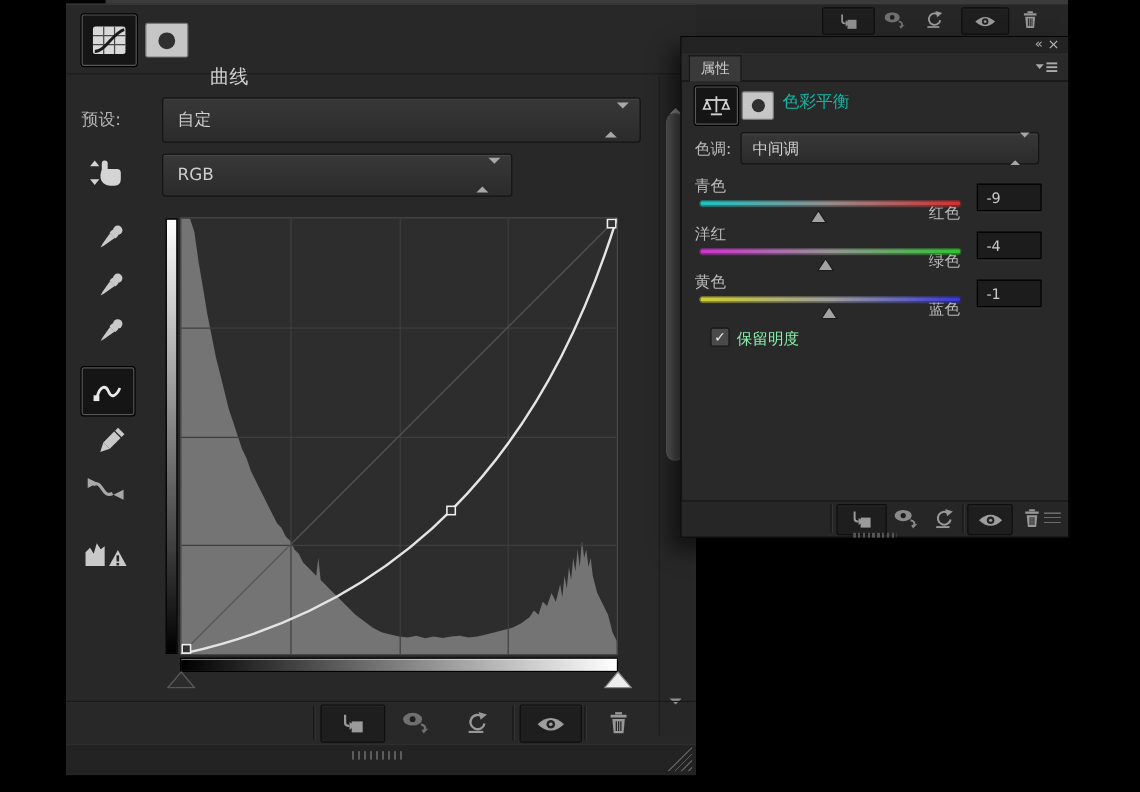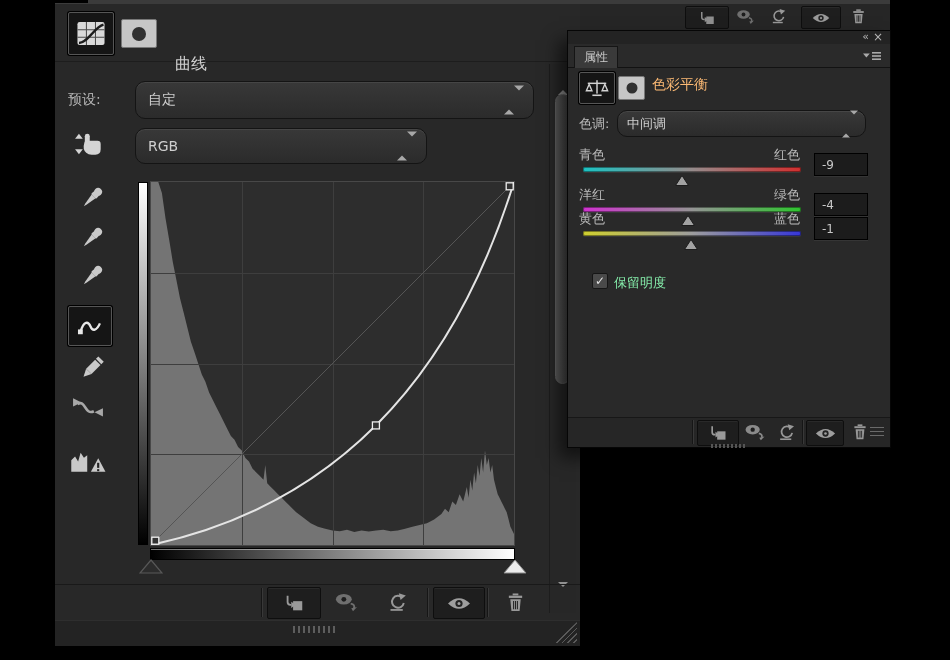"色彩平衡" #pp-title { color: #fdba74 -> #14b8a6 }
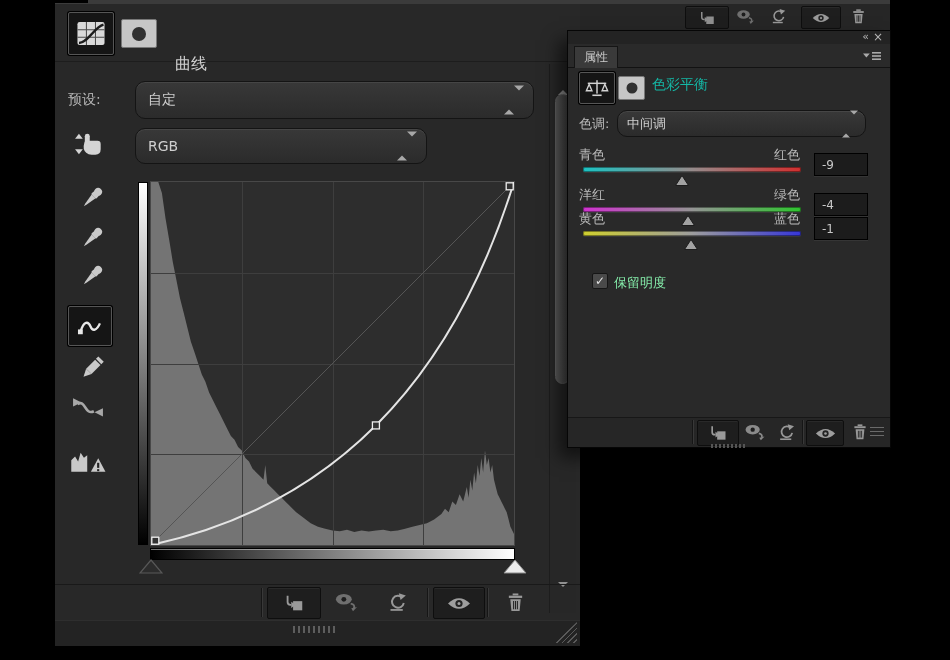"自定" .dd { border-radius: 10px -> 3px }
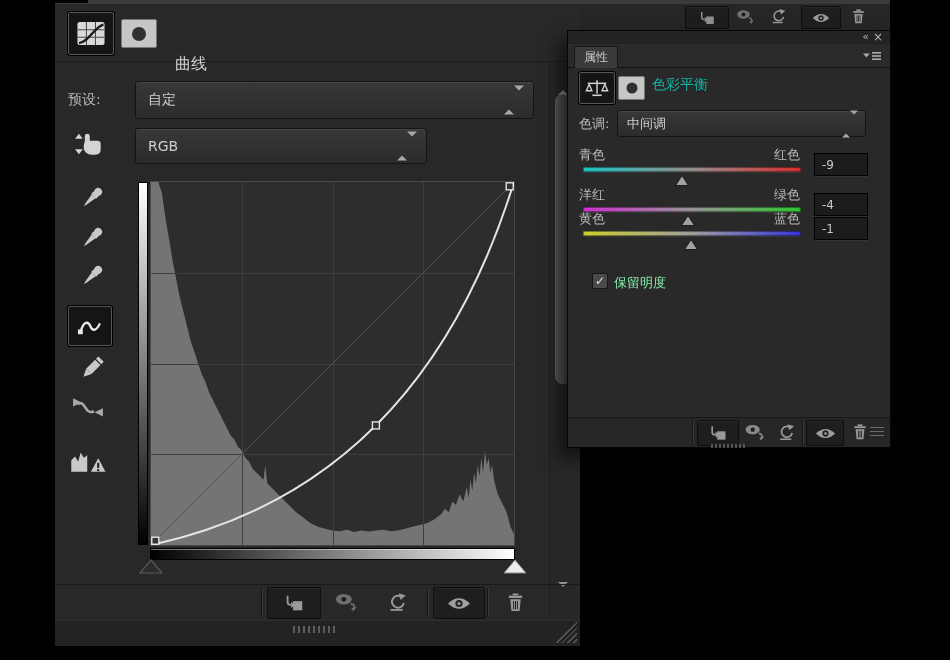"红色" .cb-right-label { margin-top: none -> 23px }
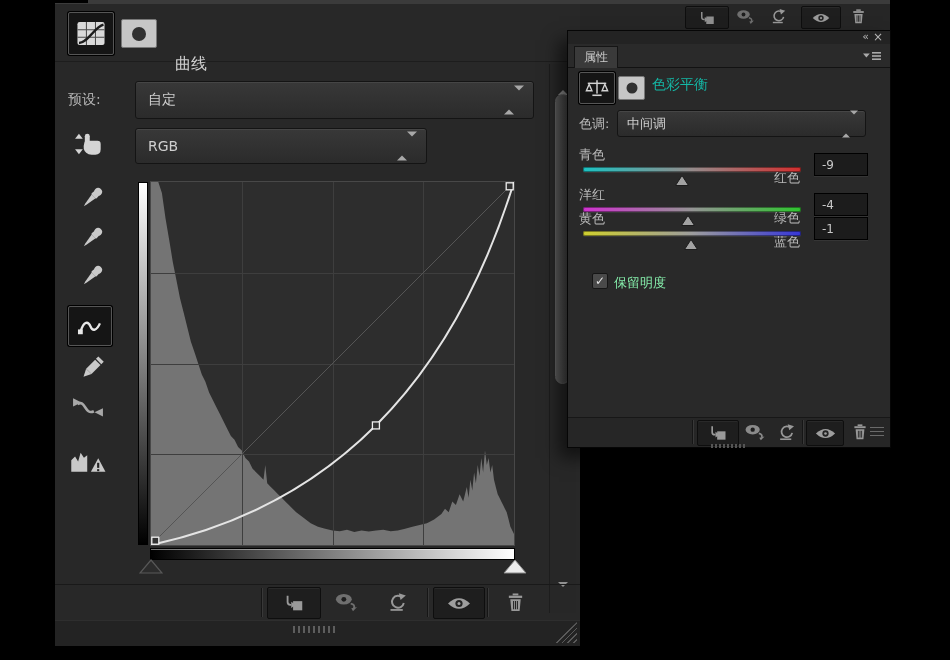"黄色" div.cb-row { top: 179px -> 195px }
